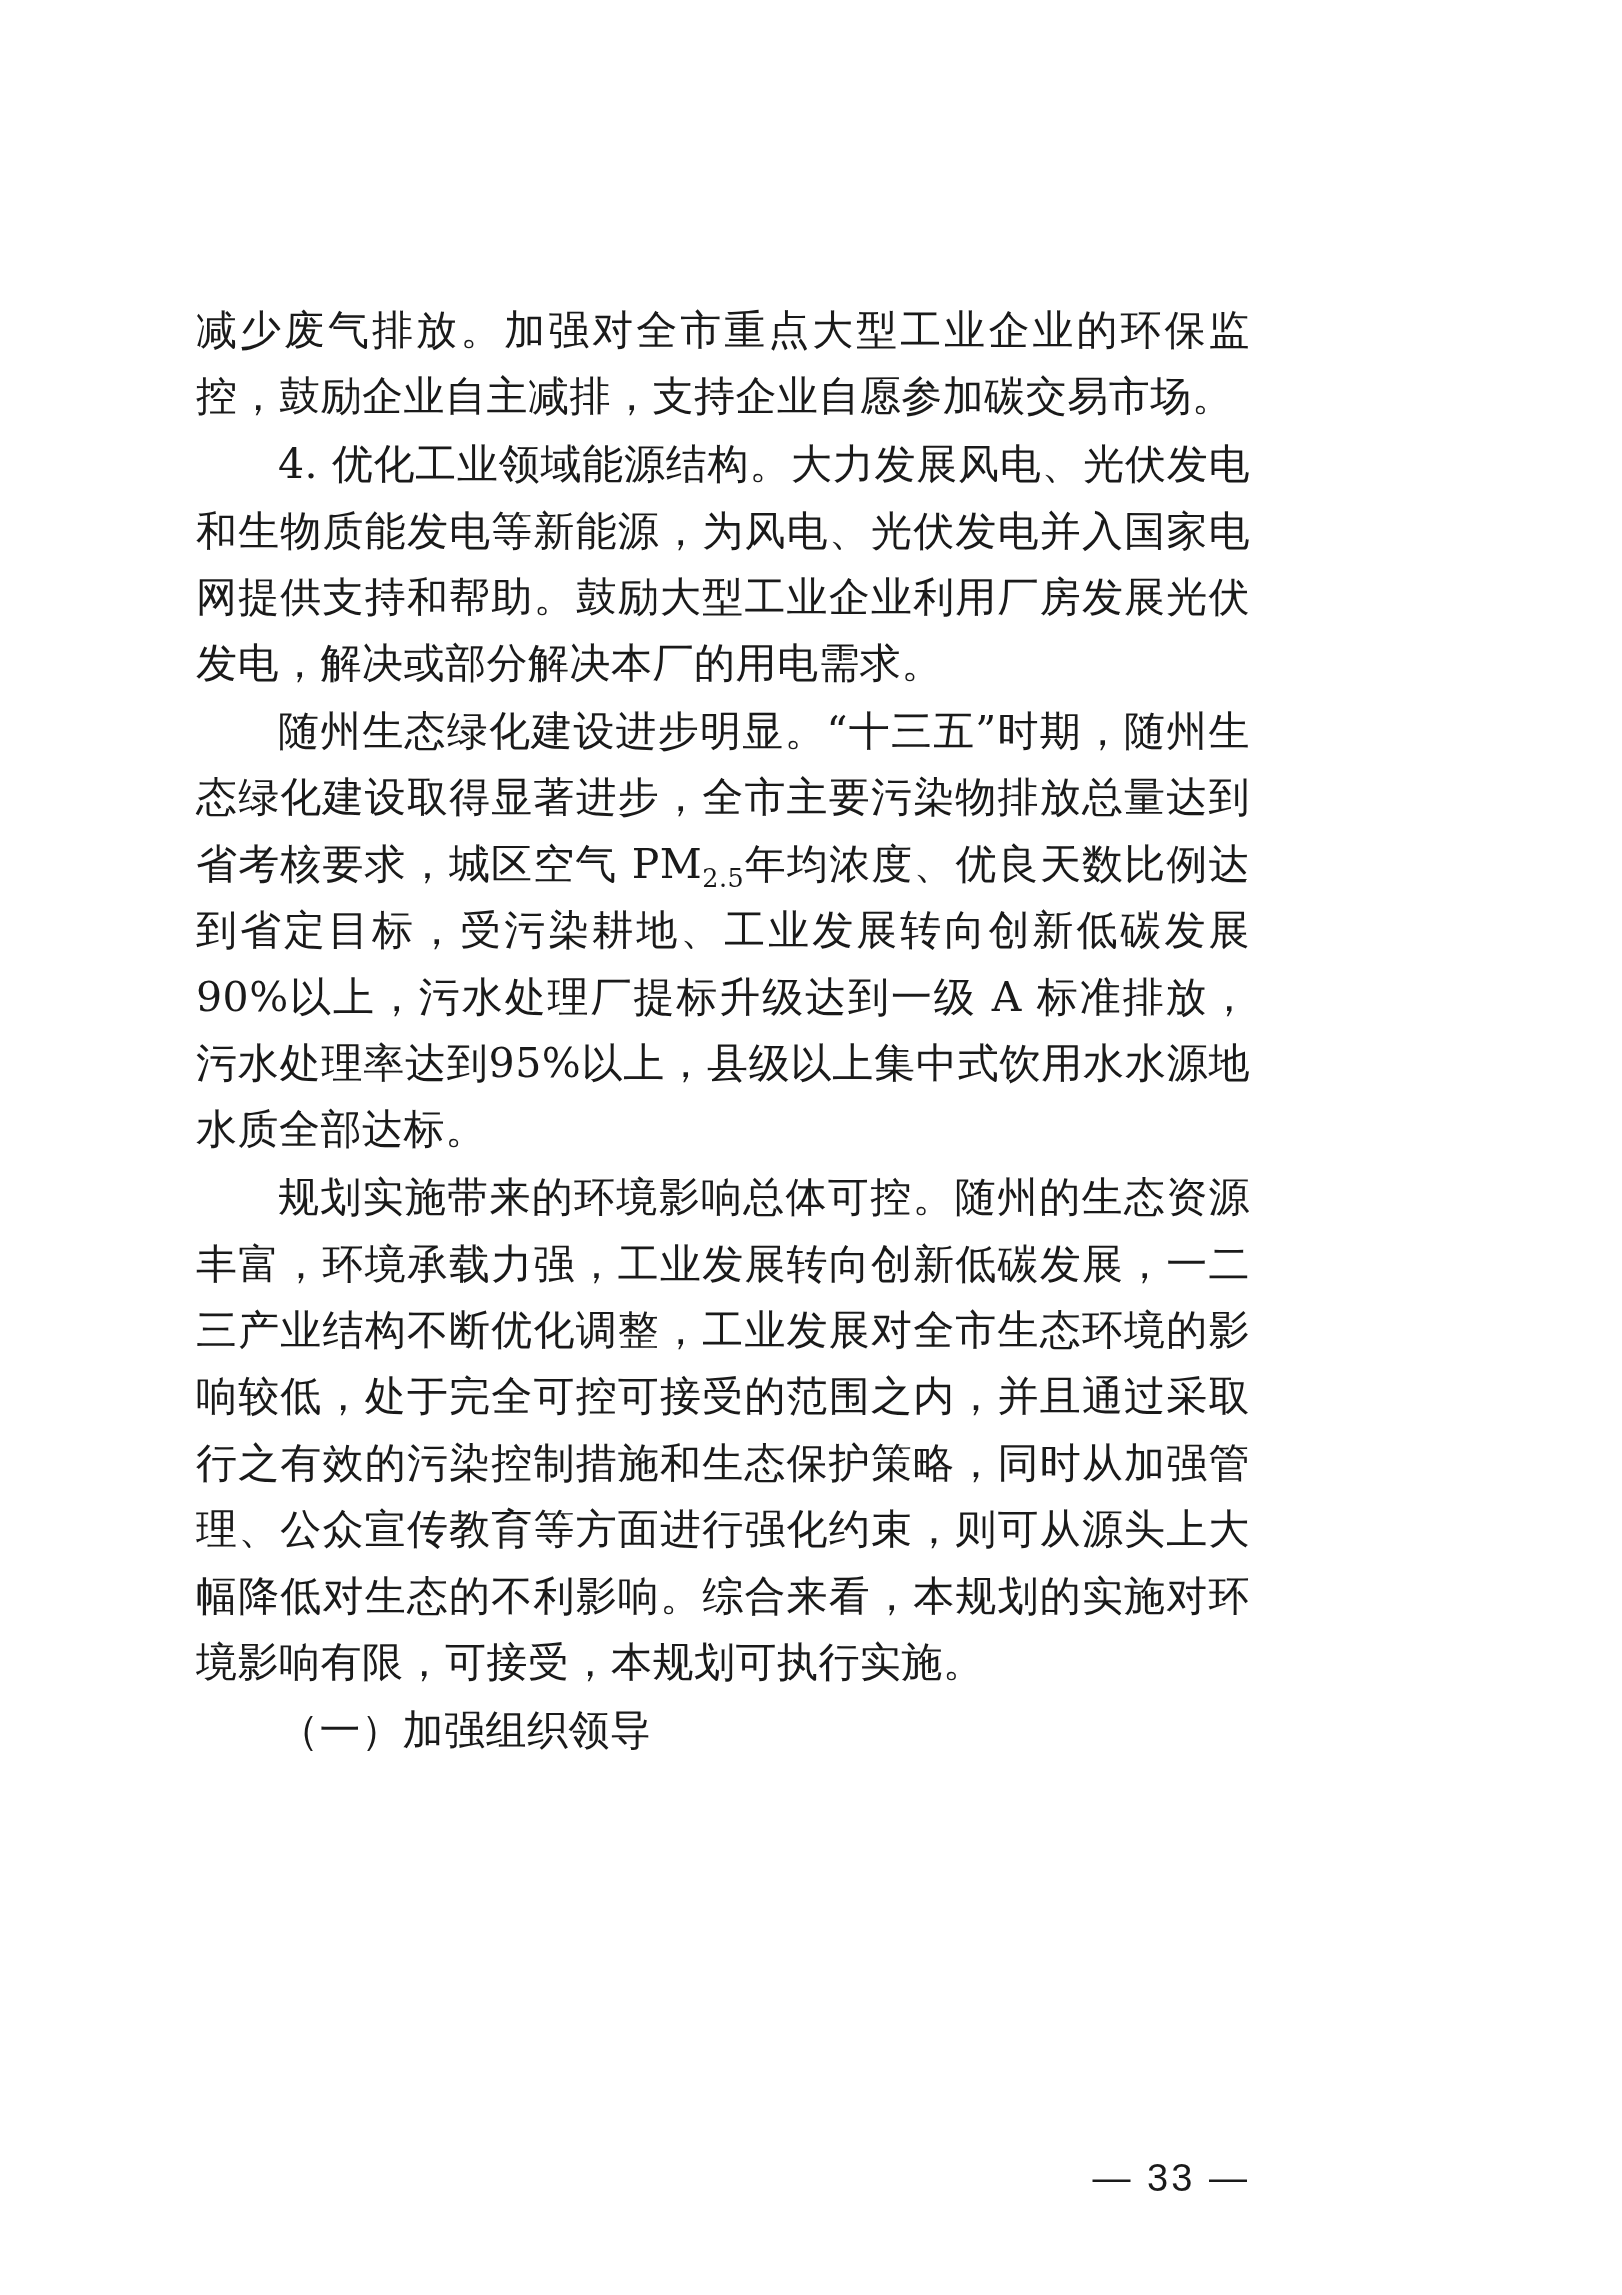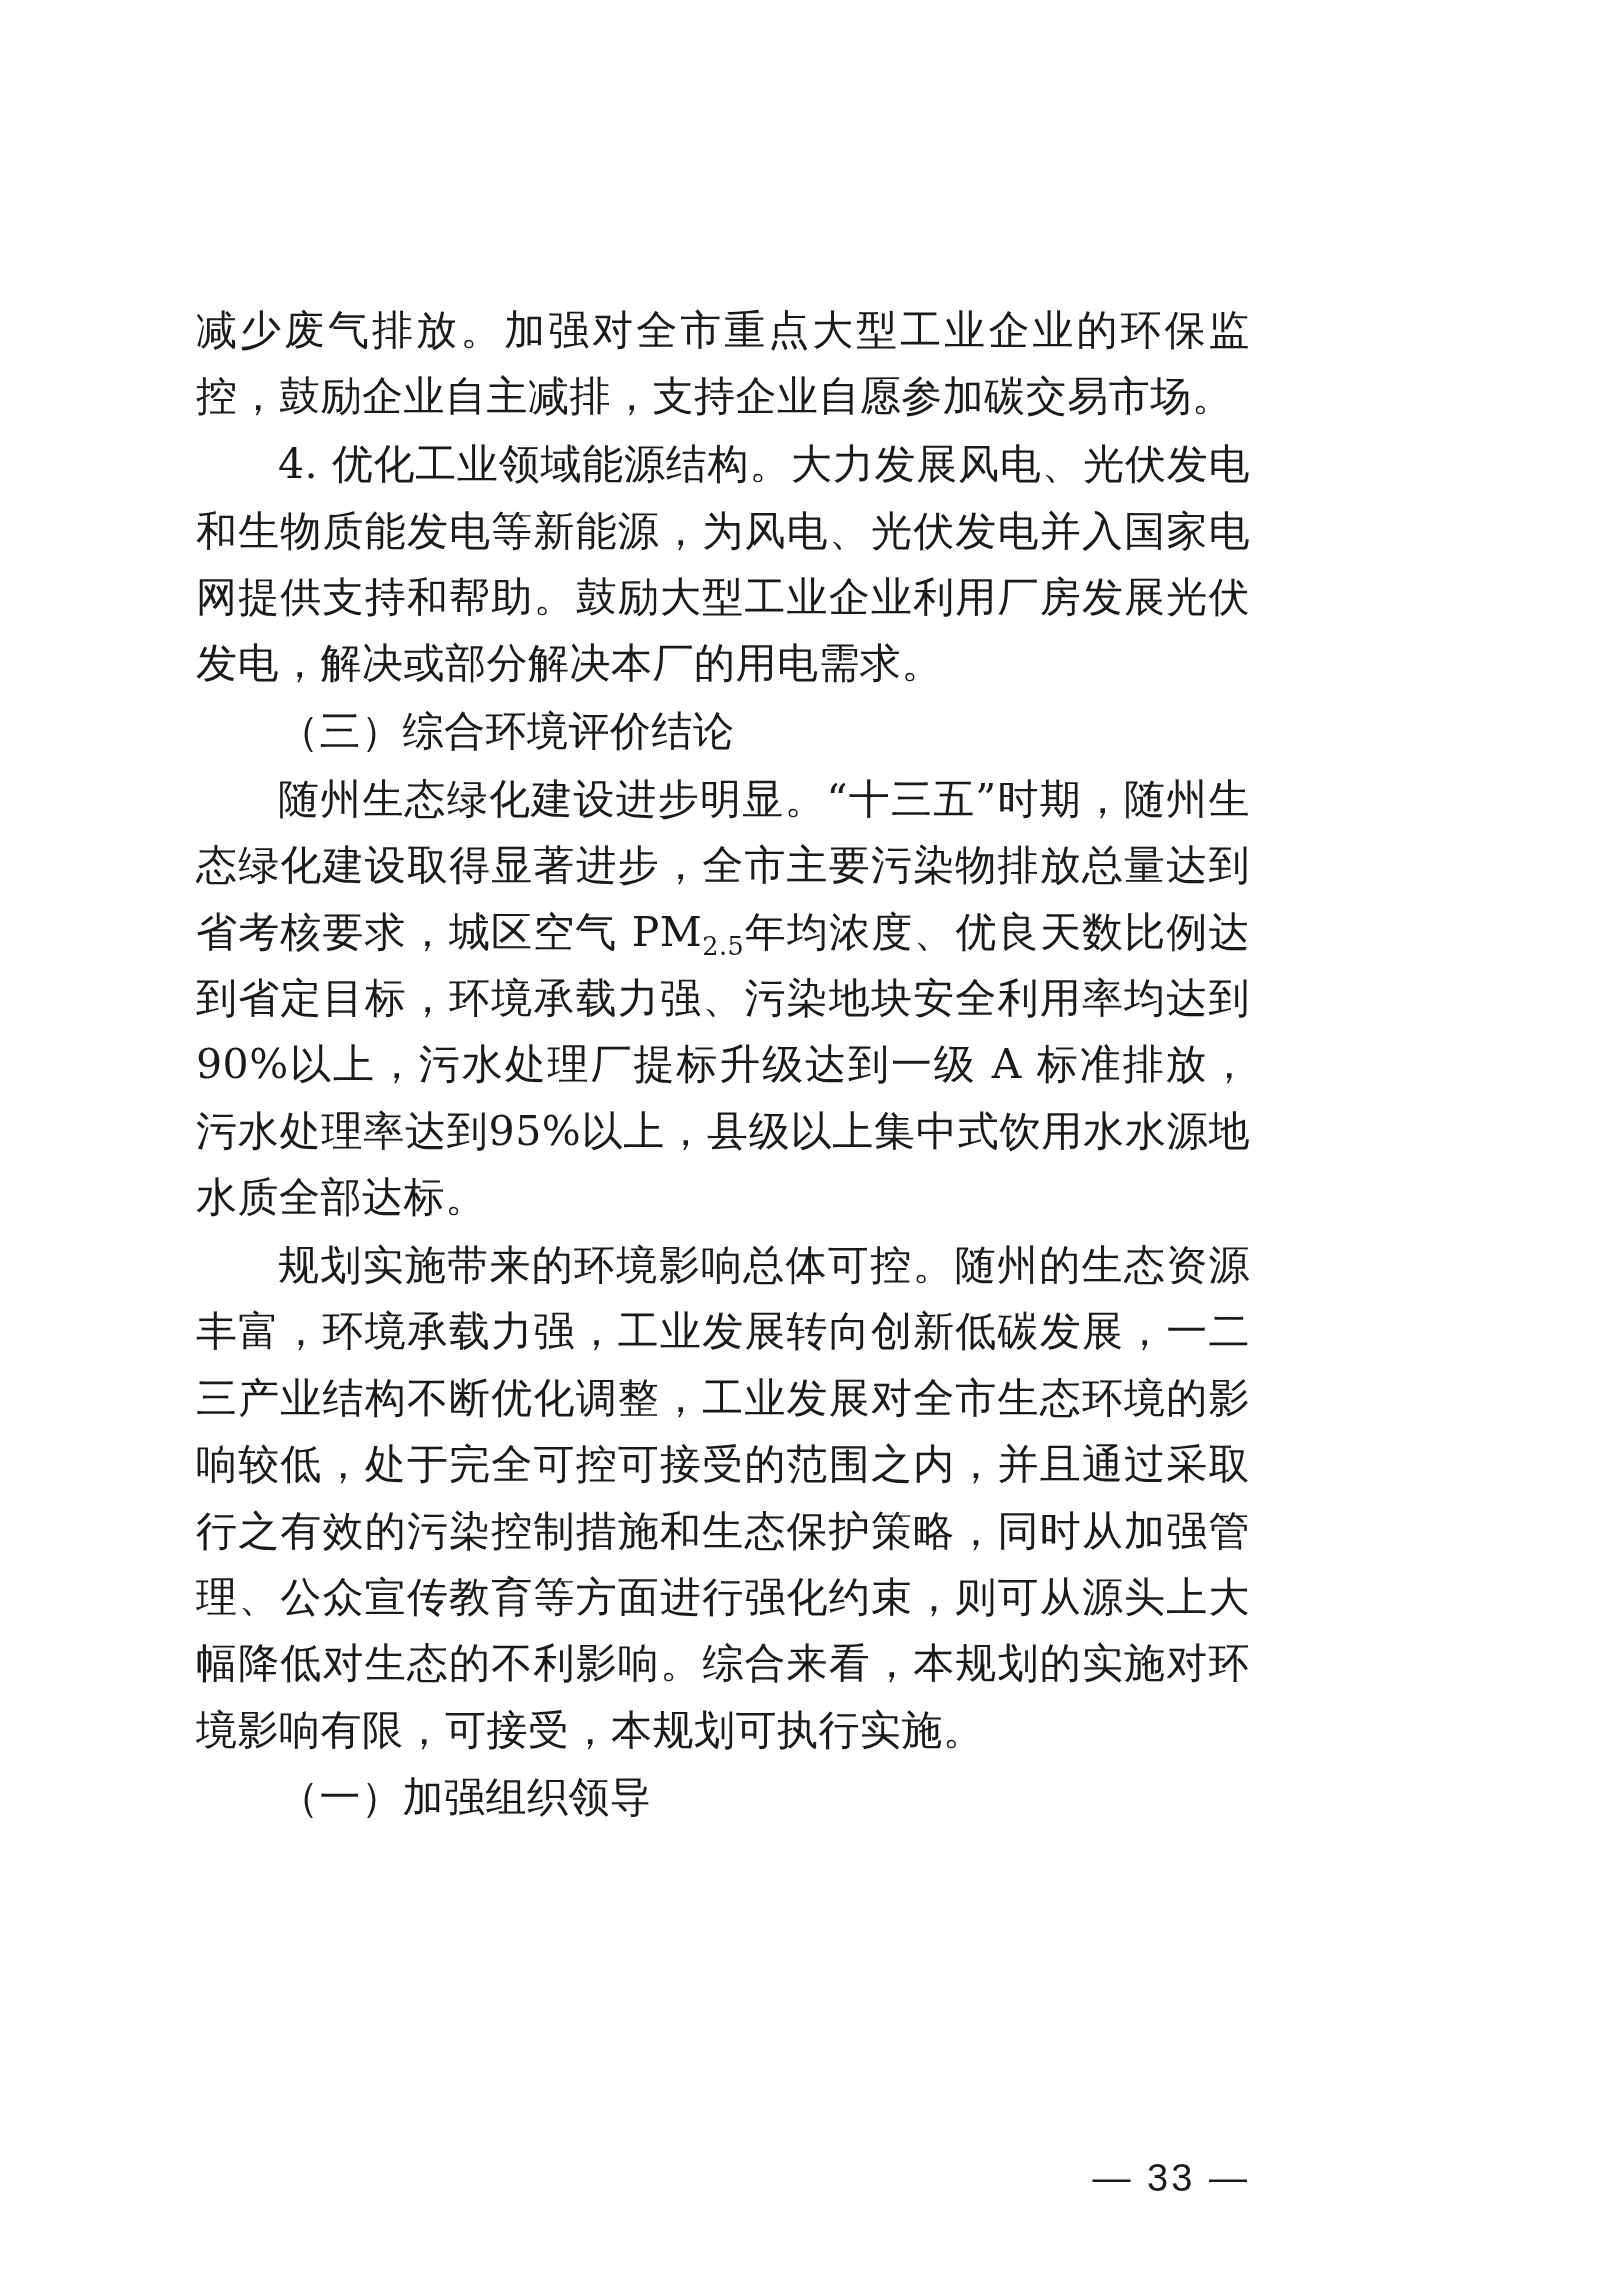"（三）综合环境评价结论" p.heading { html: <p>（三）综合环境评价结论</p> -> none }
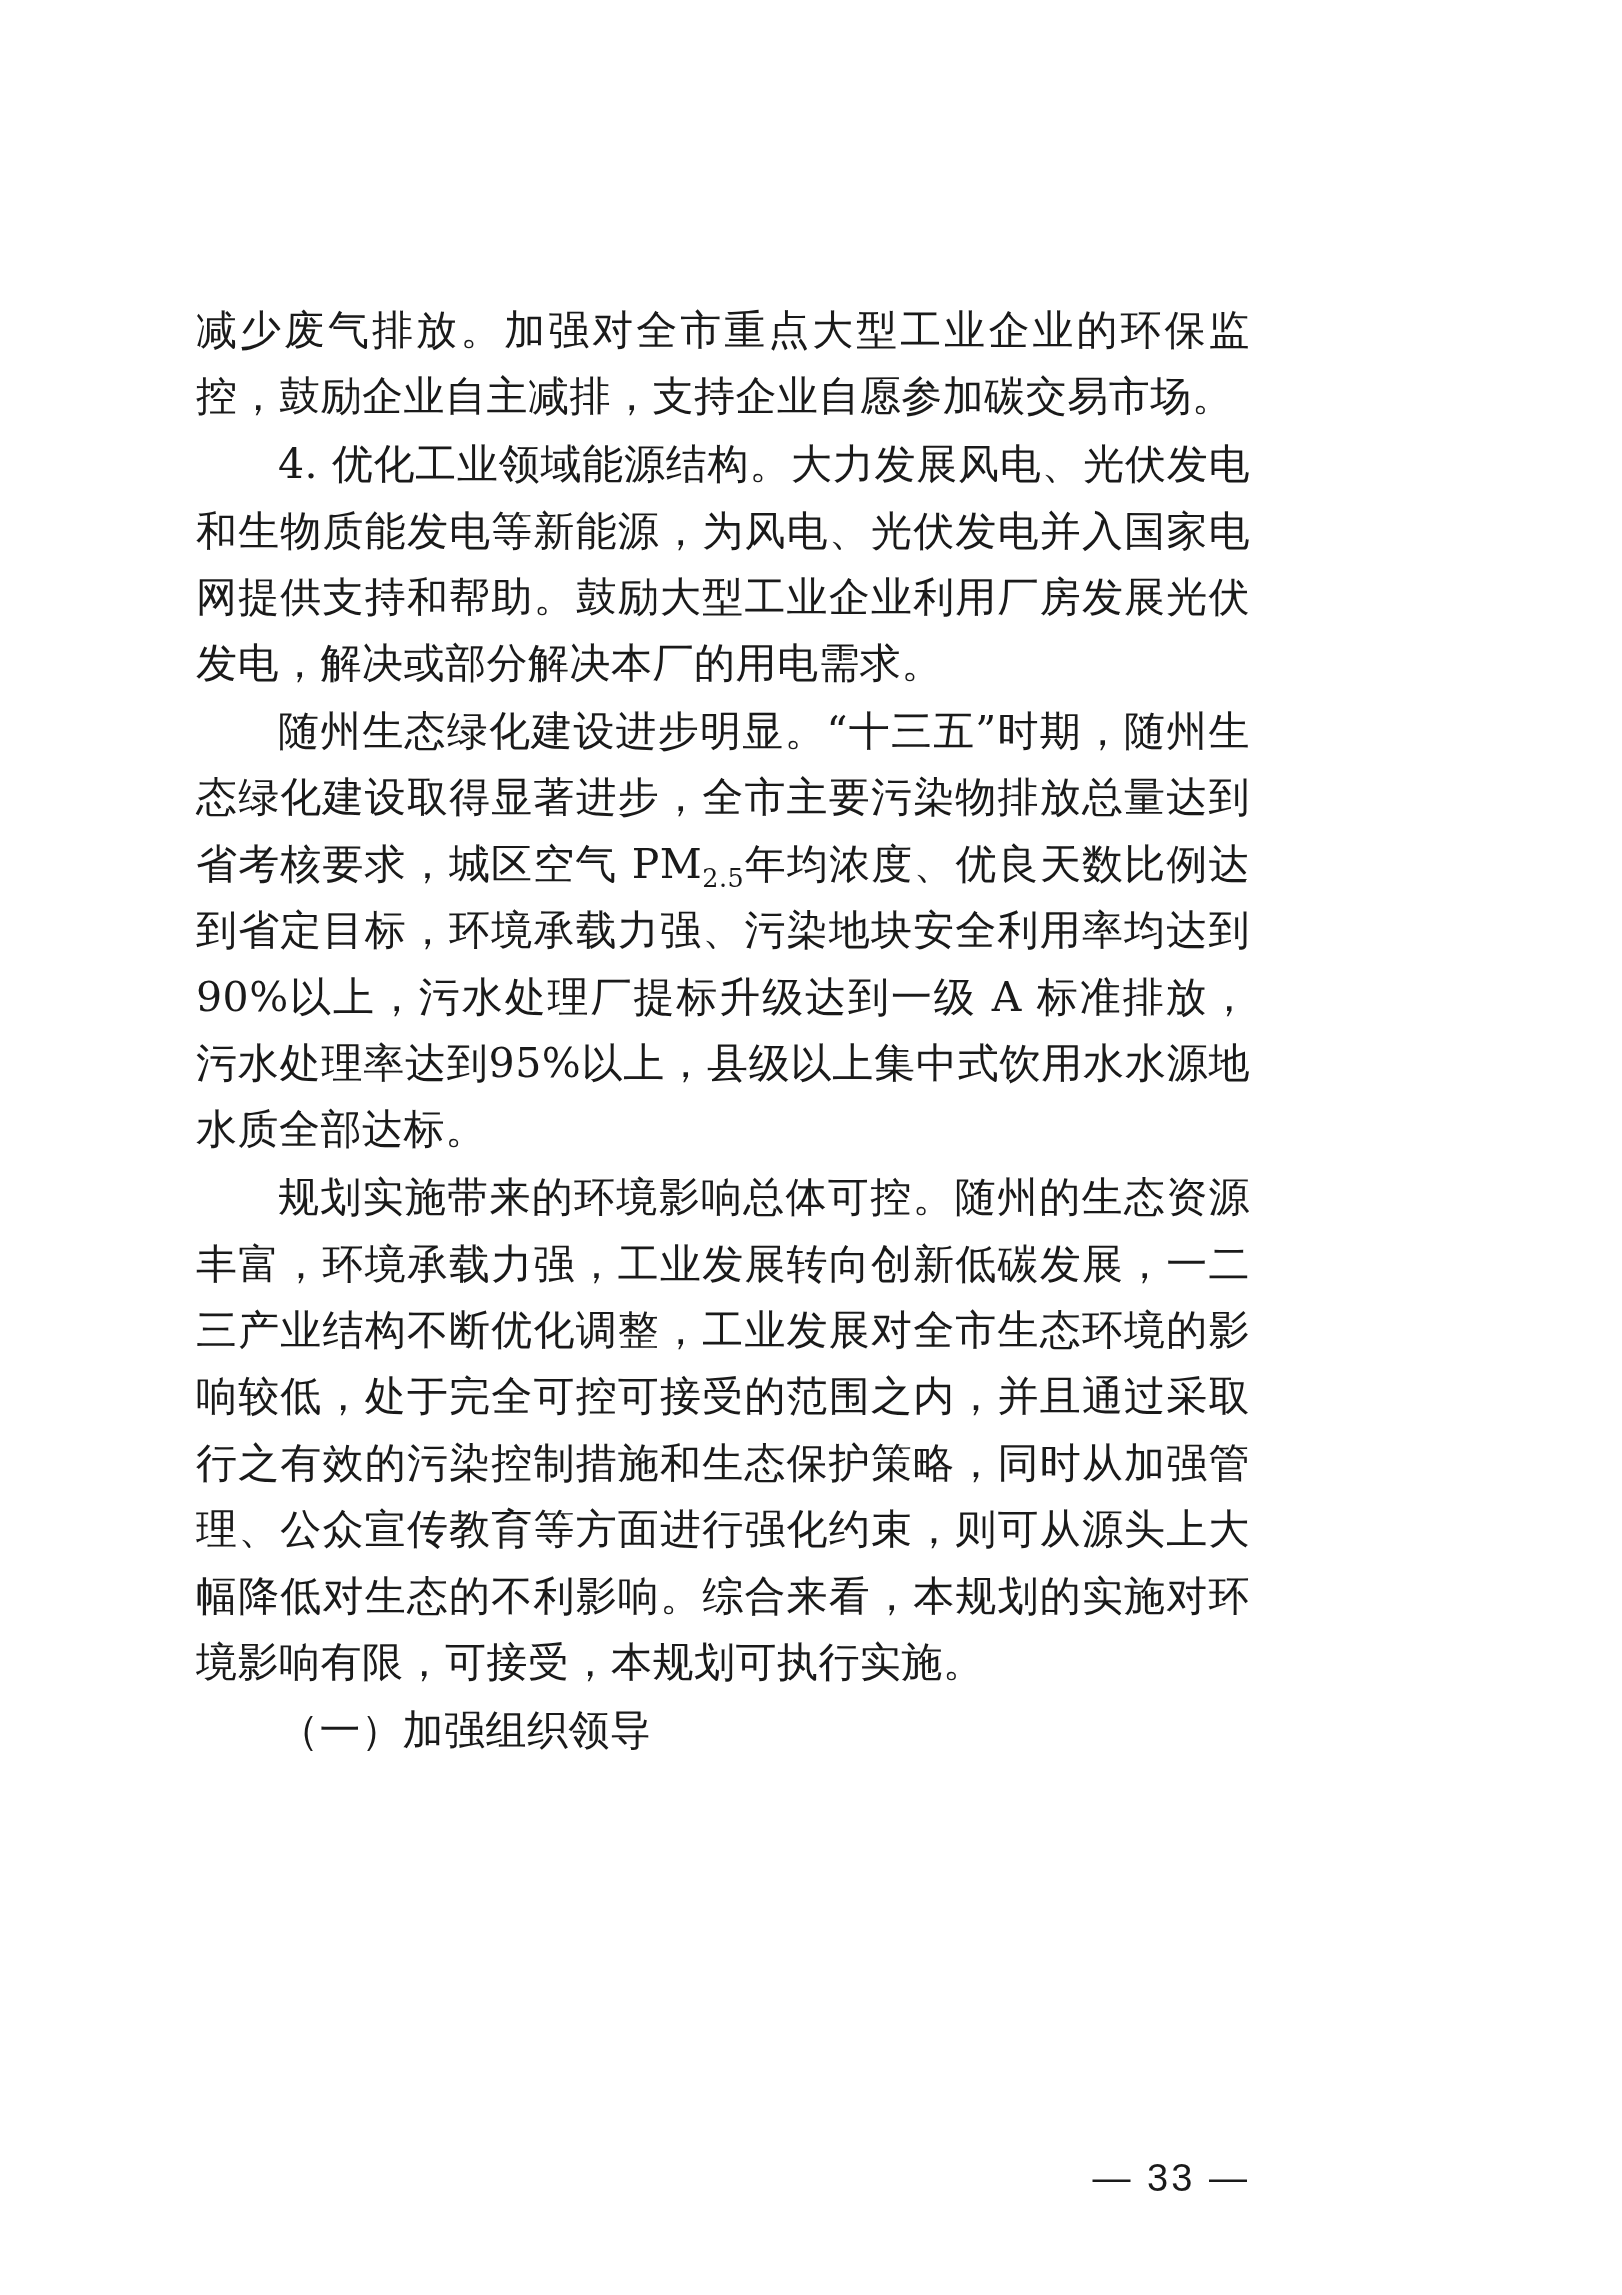"年均浓度、优良天数比例达到省定目标，环境承载力强、污染地块安全利用率均达到" span { text: 环境承载力强、污染地块安全利用率均达到 -> 受污染耕地、工业发展转向创新低碳发展 }
